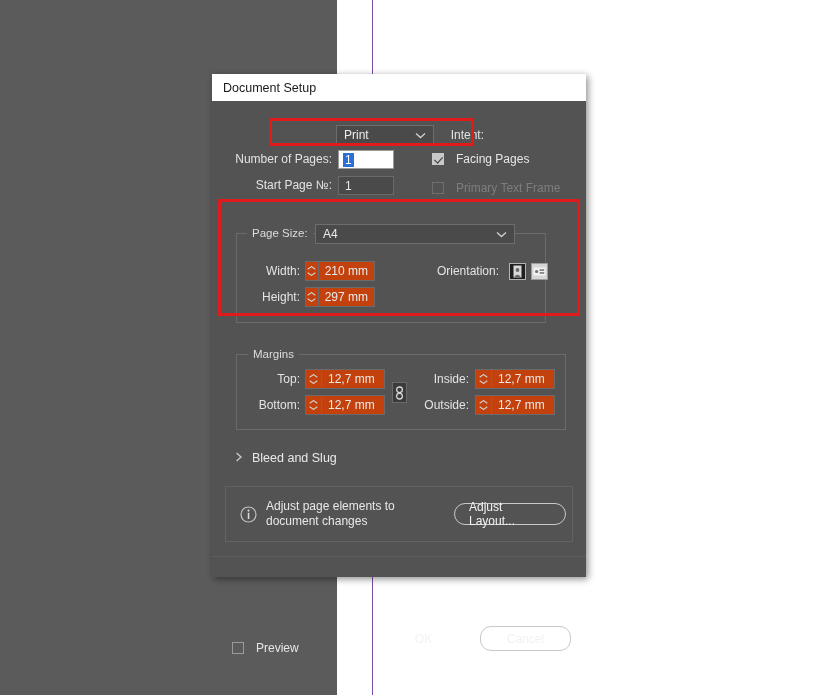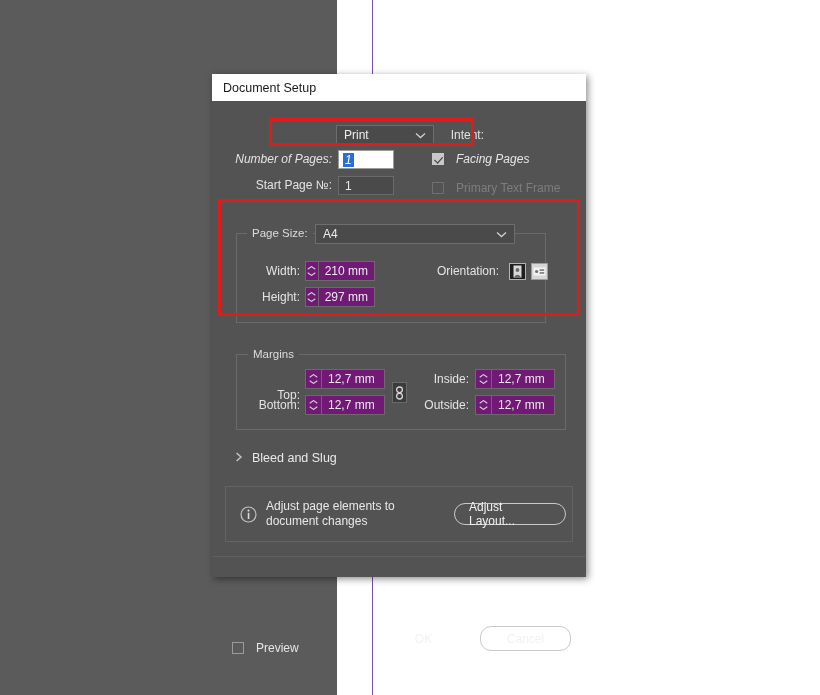"Number of Pages:" div { font-style: italic -> none }
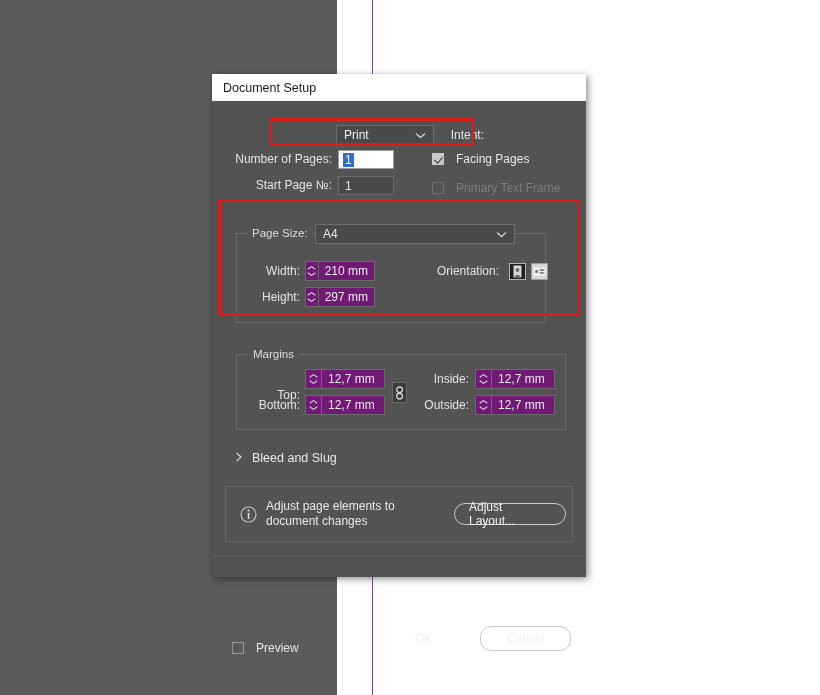"210 mm" .stepper { background: #701a75 -> #c2410c }
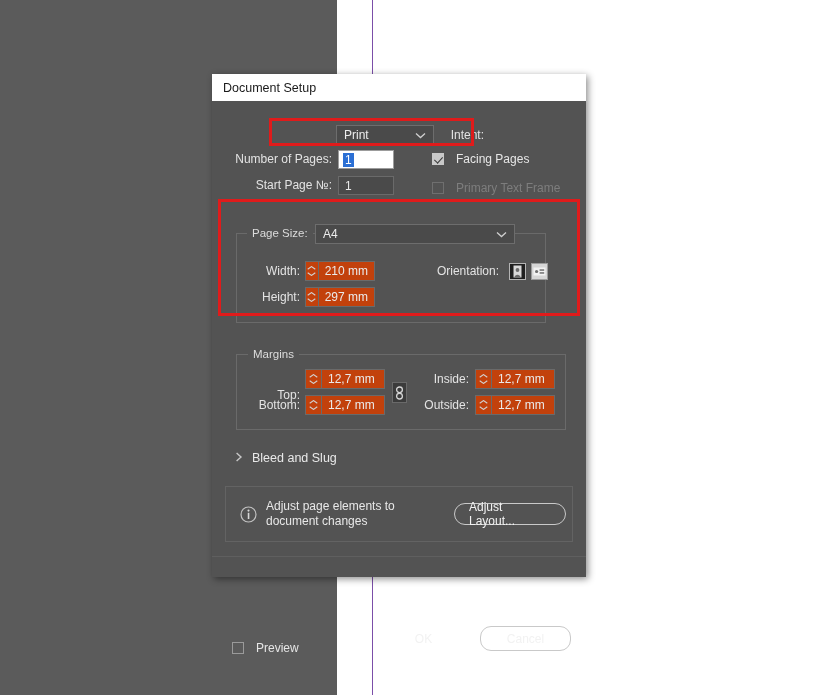"Top:" div.lbl { top: 19px -> 3px }
